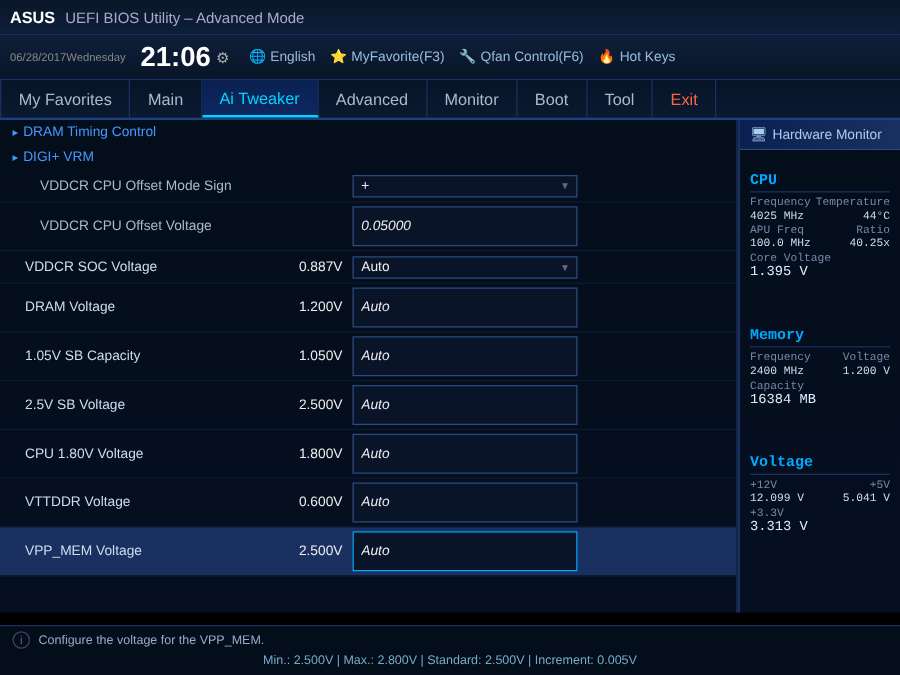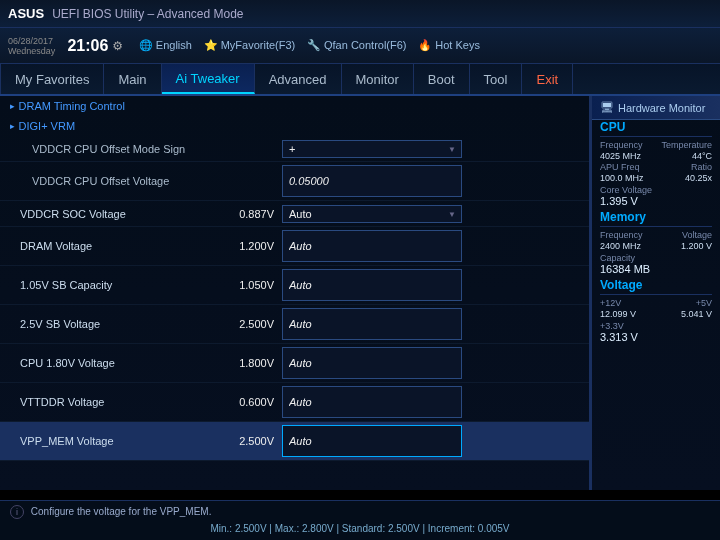"06/28/2017" .datetime { flex-direction: column -> row }
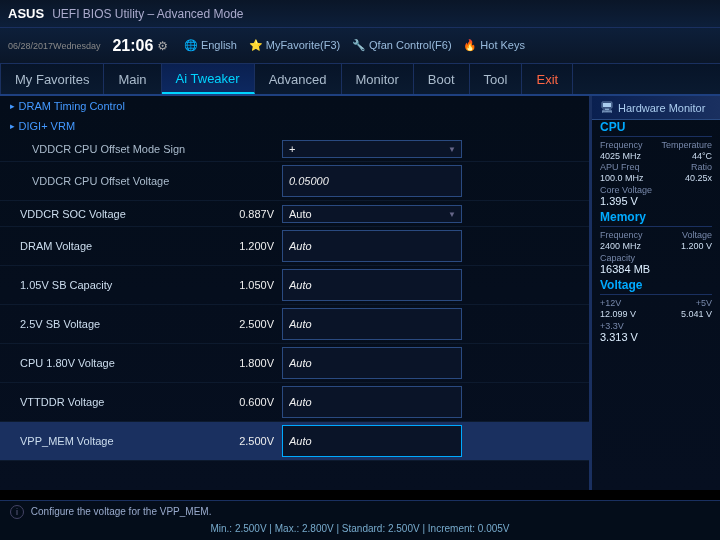"21:06" span { font-size: 16px -> 22px }
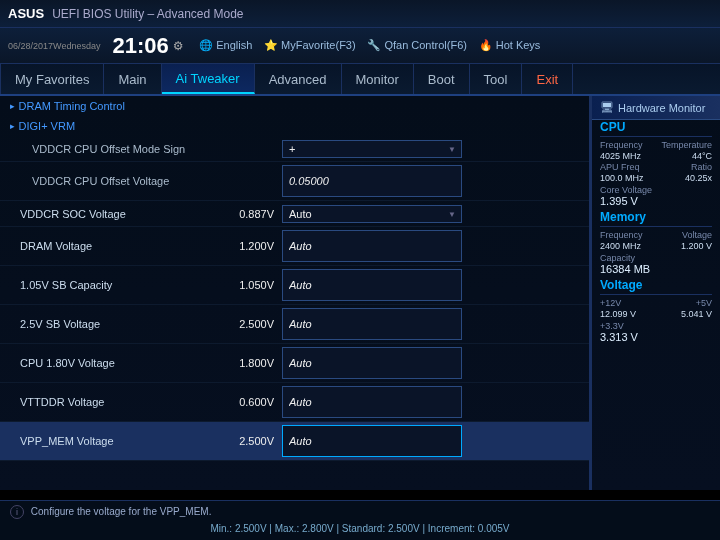"CPU" .hw-section { font-family: none -> Liberation Mono, monospace; padding: 0 8px -> 17px 8px }
